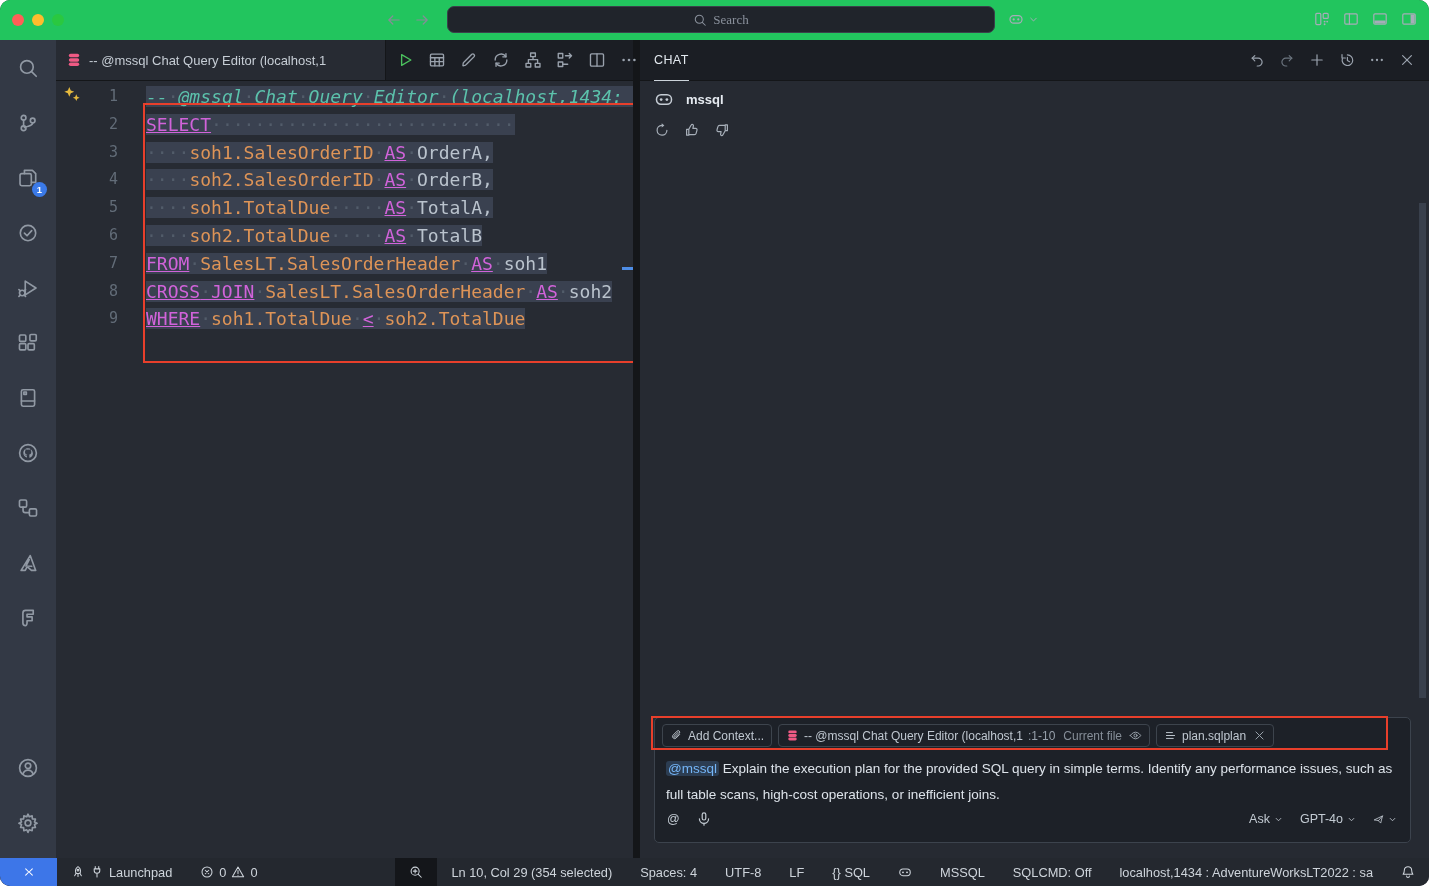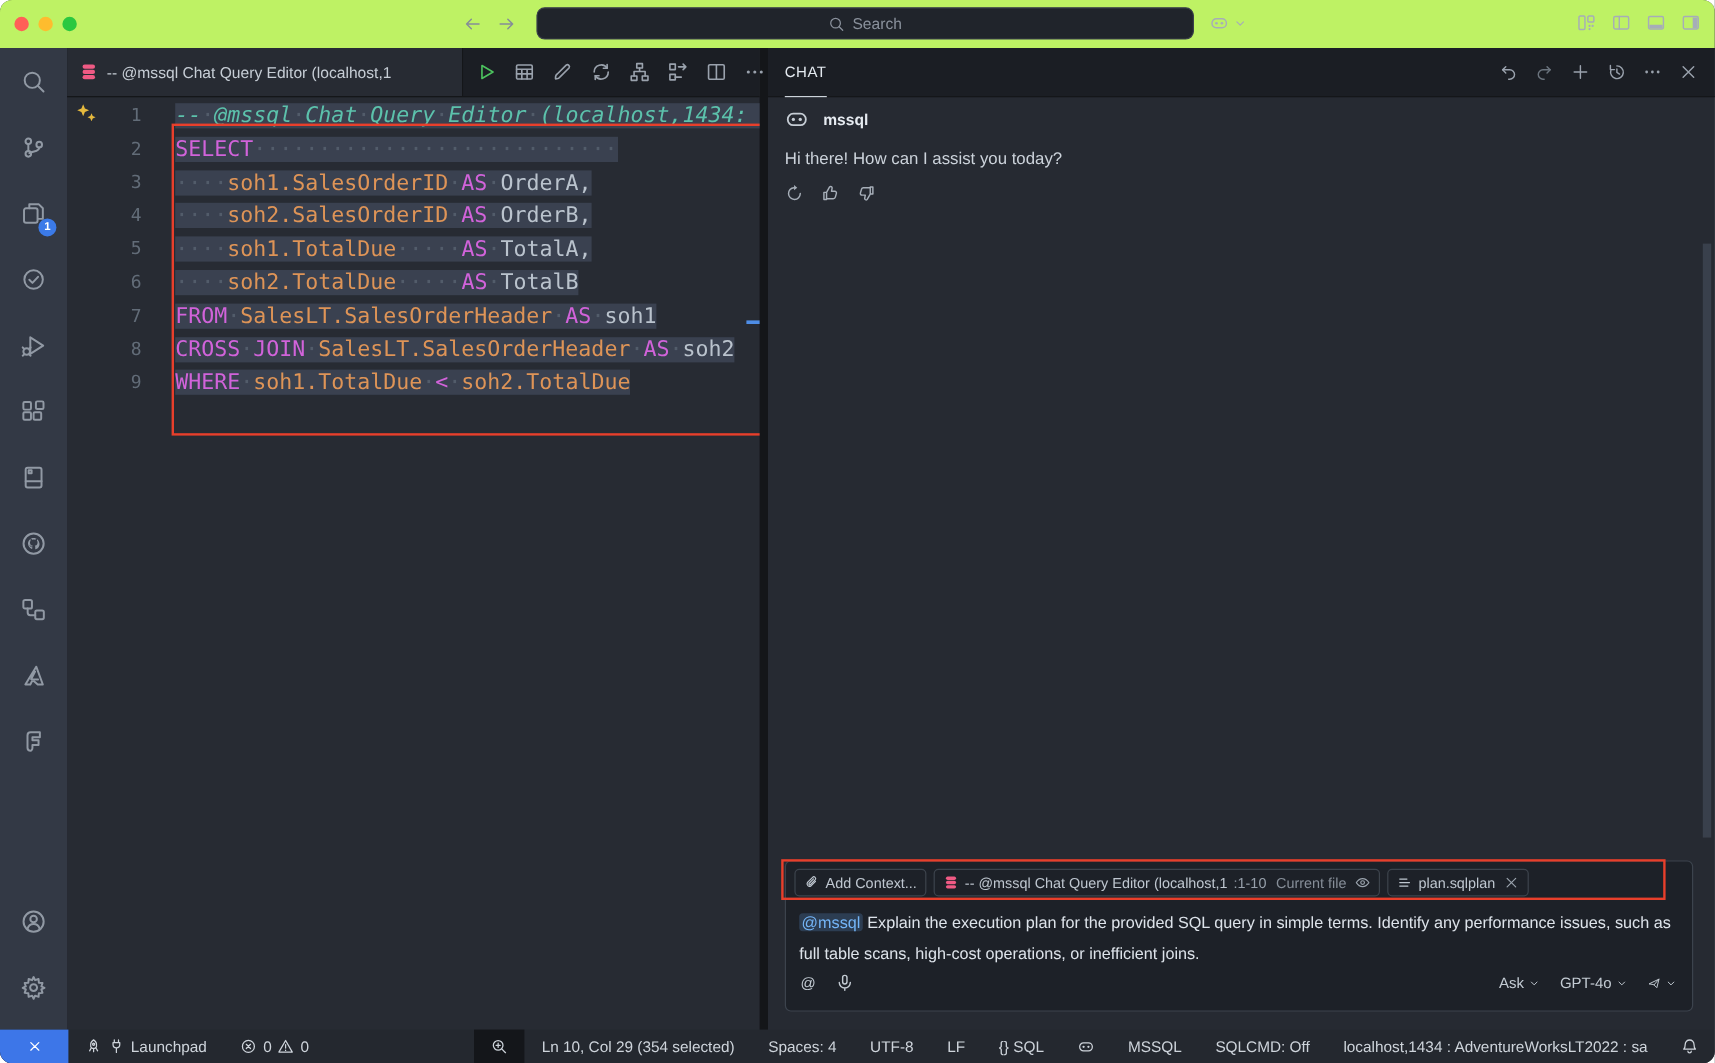"Search" .titlebar { background: #bef264 -> #22c55e; font-family: none -> Liberation Serif, serif }
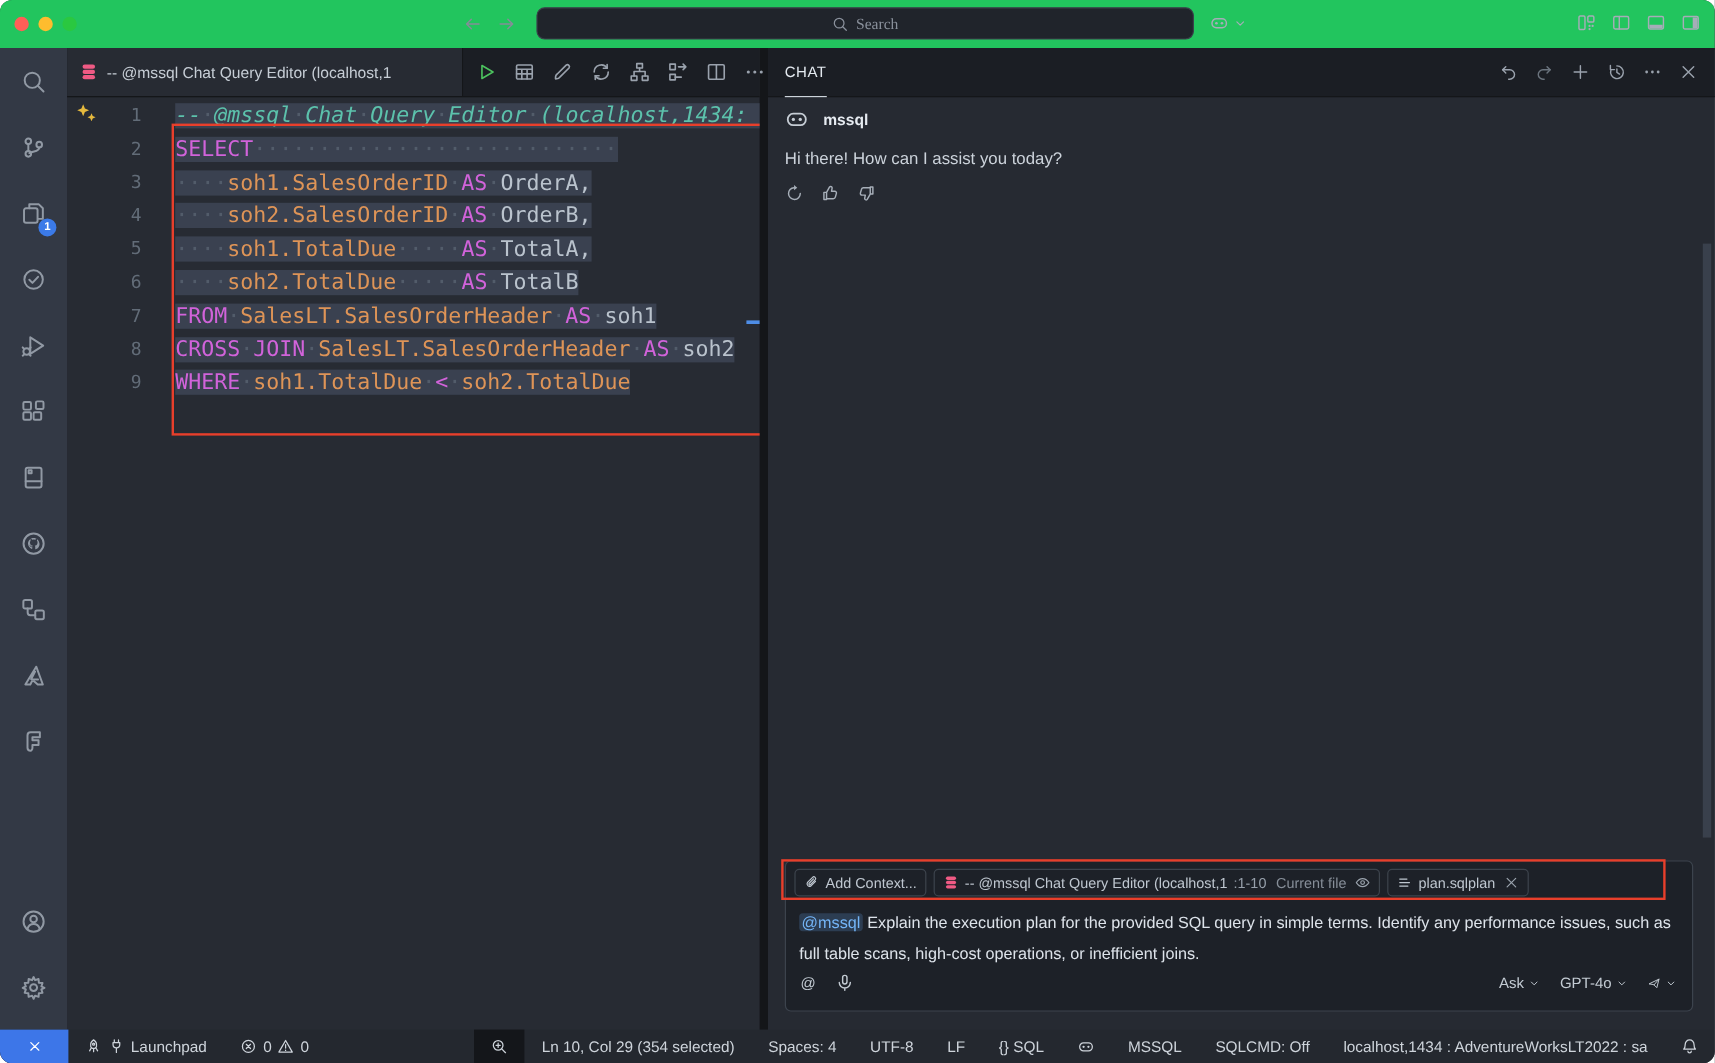"SELECT" .tk-k { text-decoration: none -> underline }
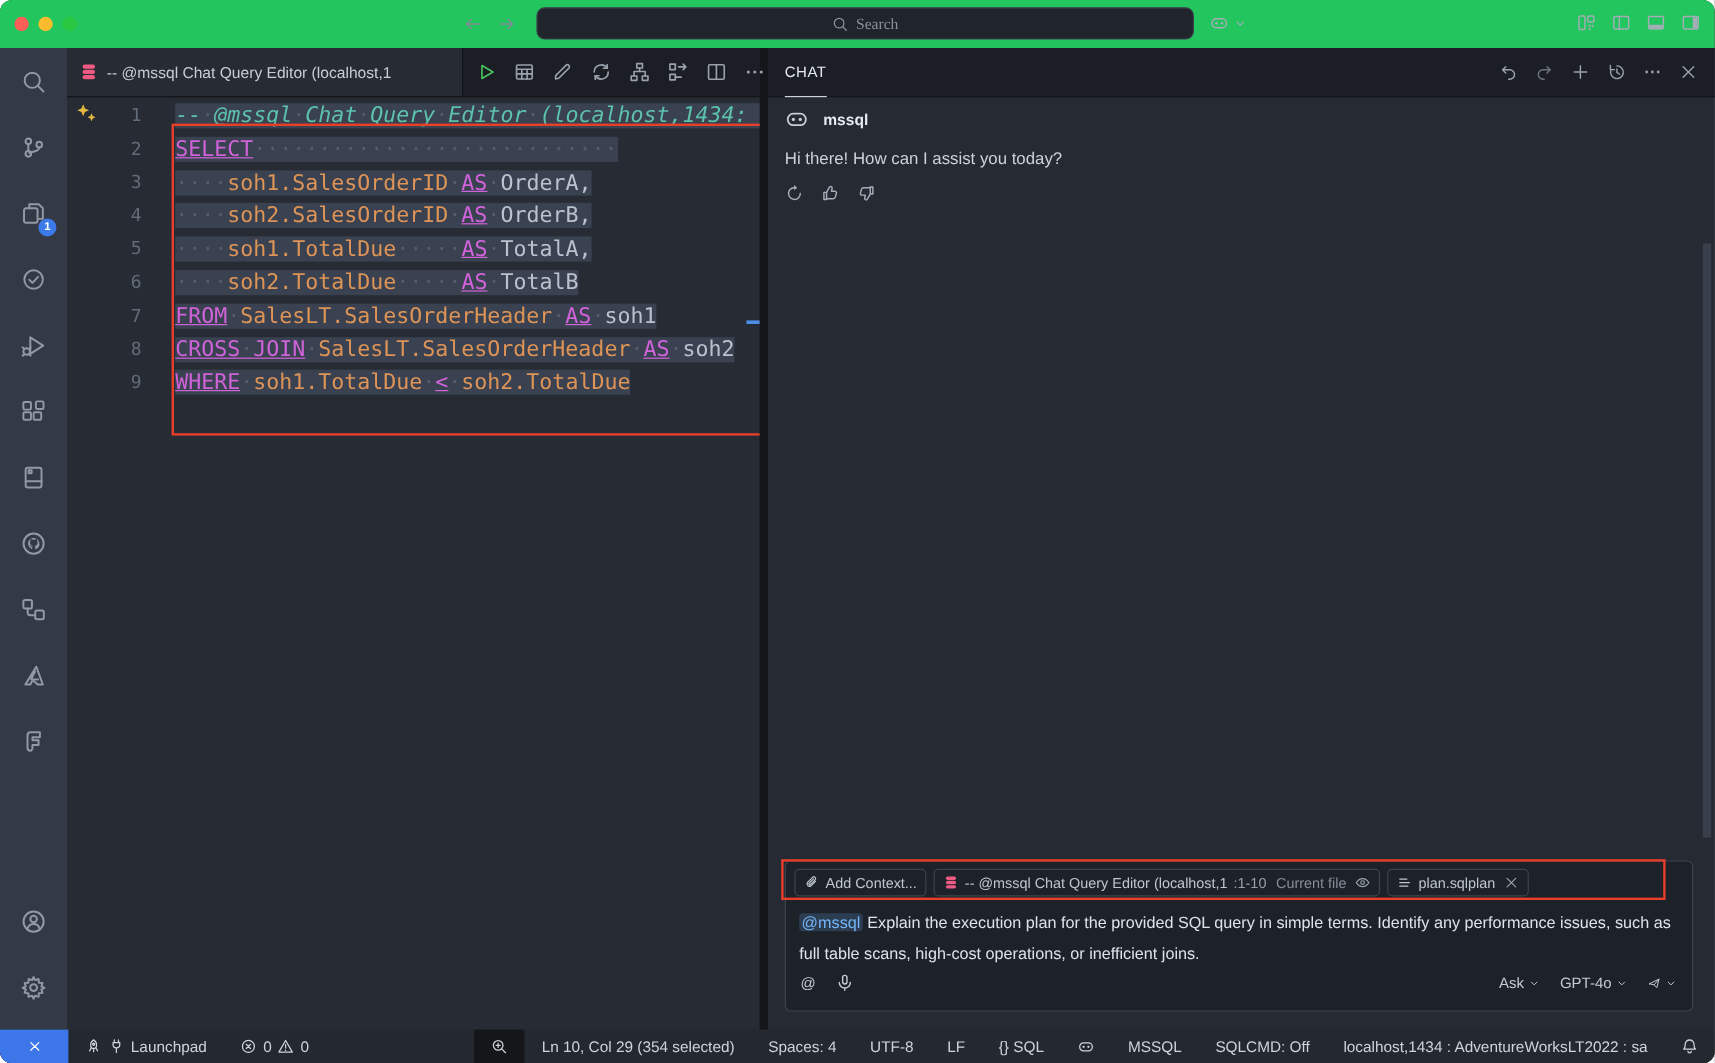"Hi there! How can I" div.chat-msg { html: <div>Hi there! How can I assist you today?</div> -> none }
